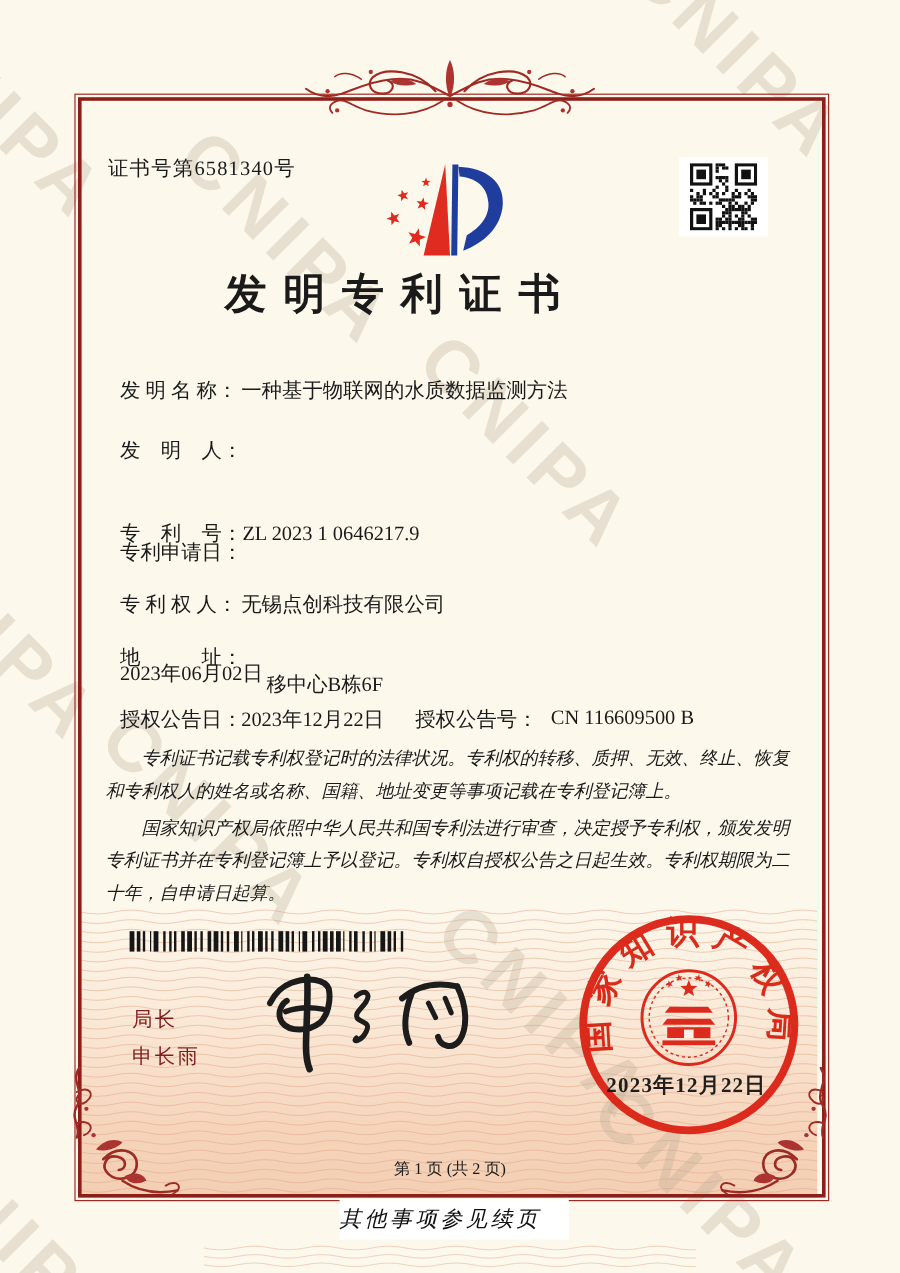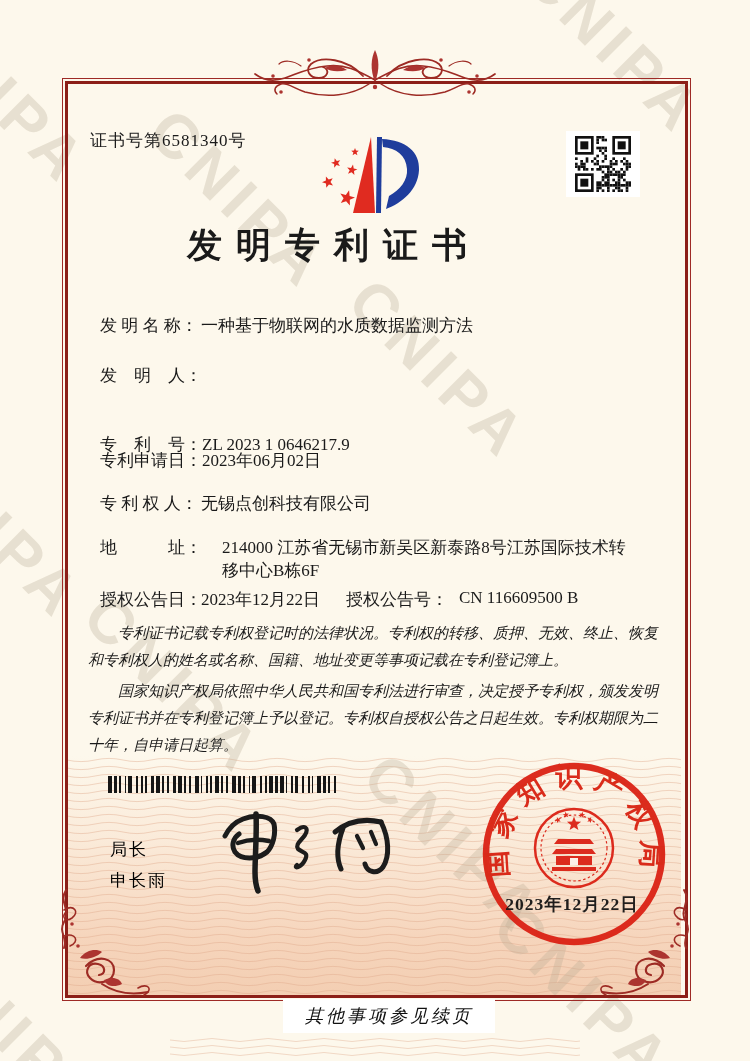"专利申请日：" div.row { flex-direction: none -> column }
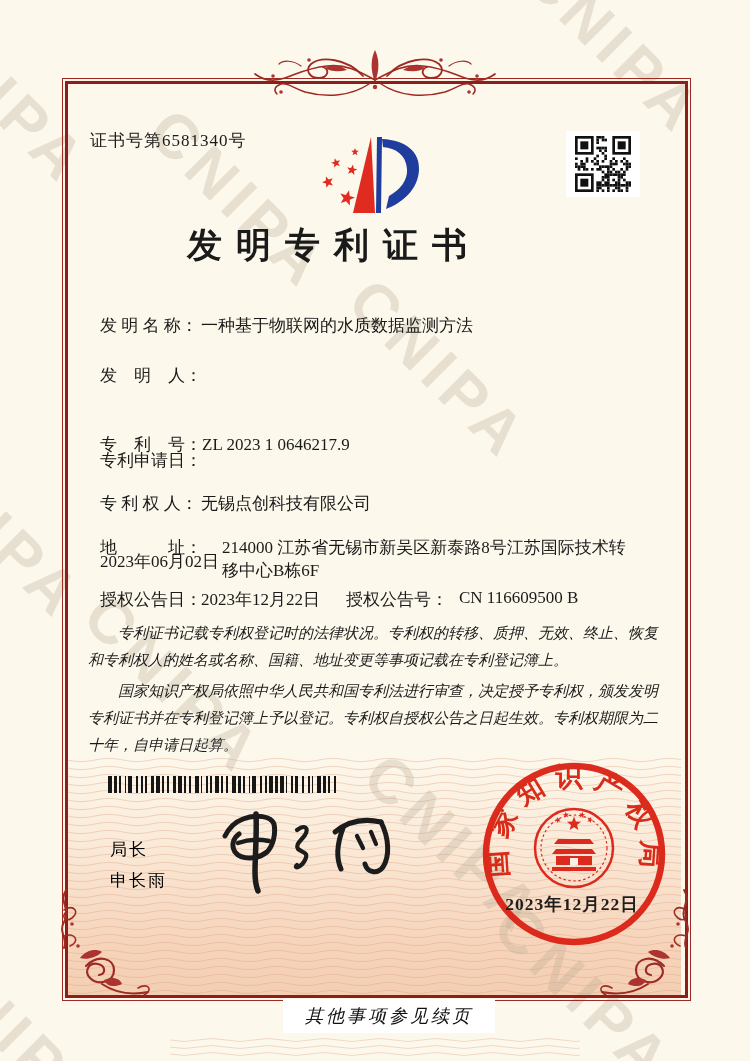"214000 江苏省无锡市新吴区新泰路8号江苏国际技术转" span { html: <span>214000 江苏省无锡市新吴区新泰路8号江苏国际技术转</span> -> none }
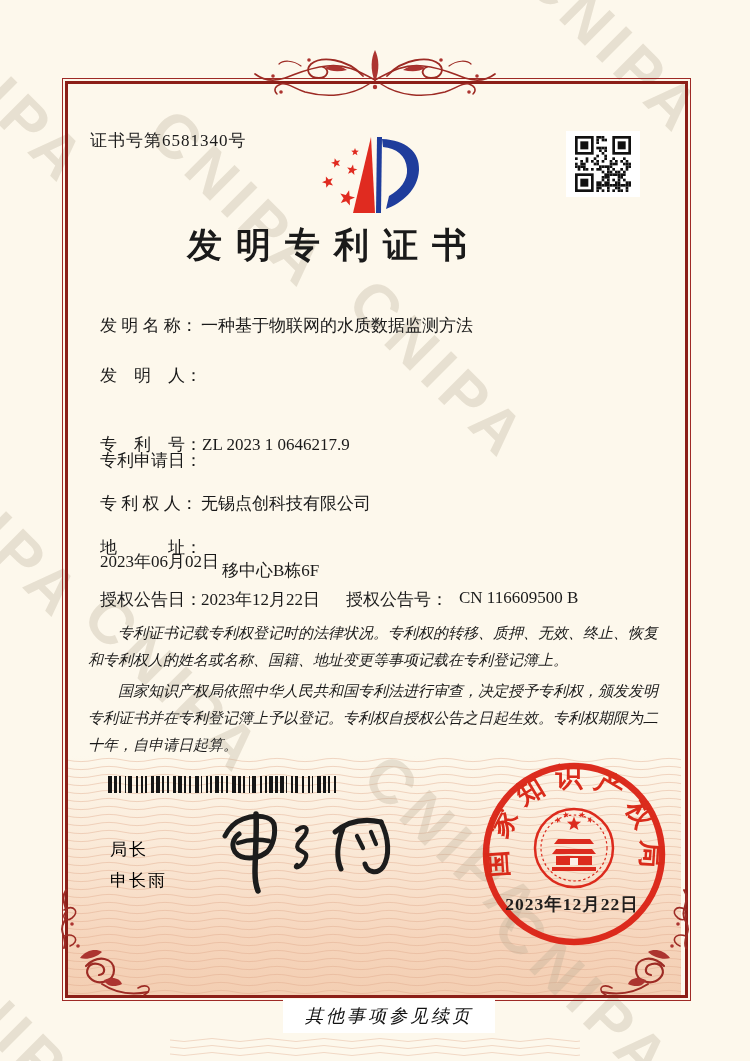"局长" .sigblock { color: #000000 -> #7f1d1d }
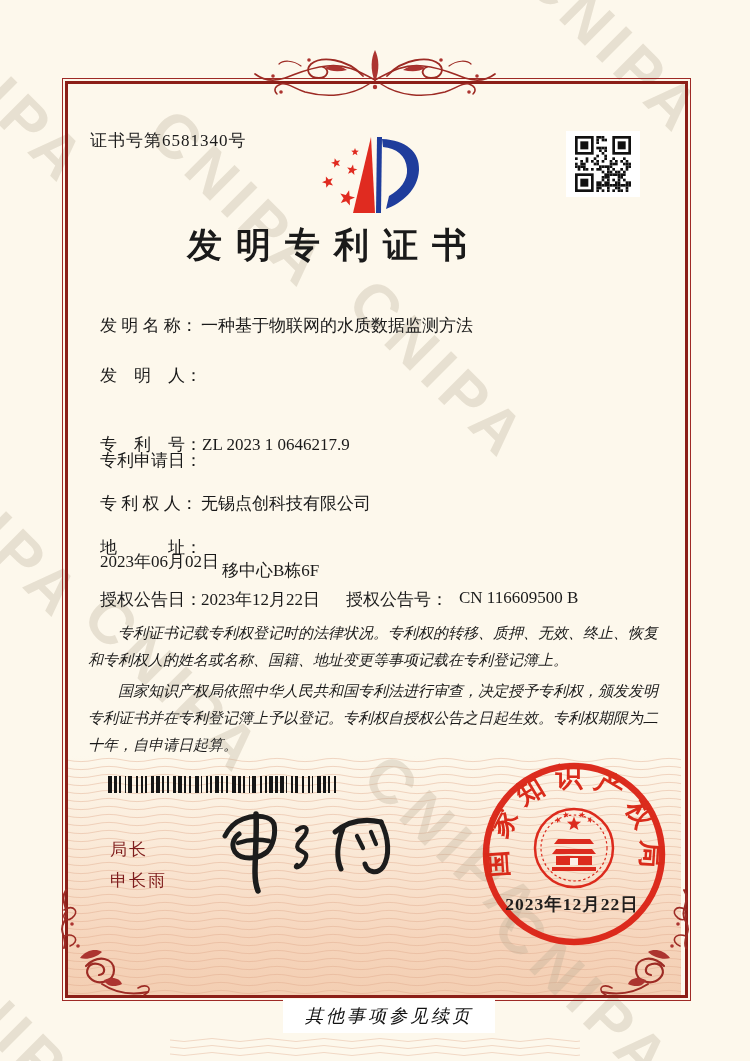"第 1 页 (共 2" div.pagenum { html: none -> <div>第 1 页 (共 2 页)</div> }
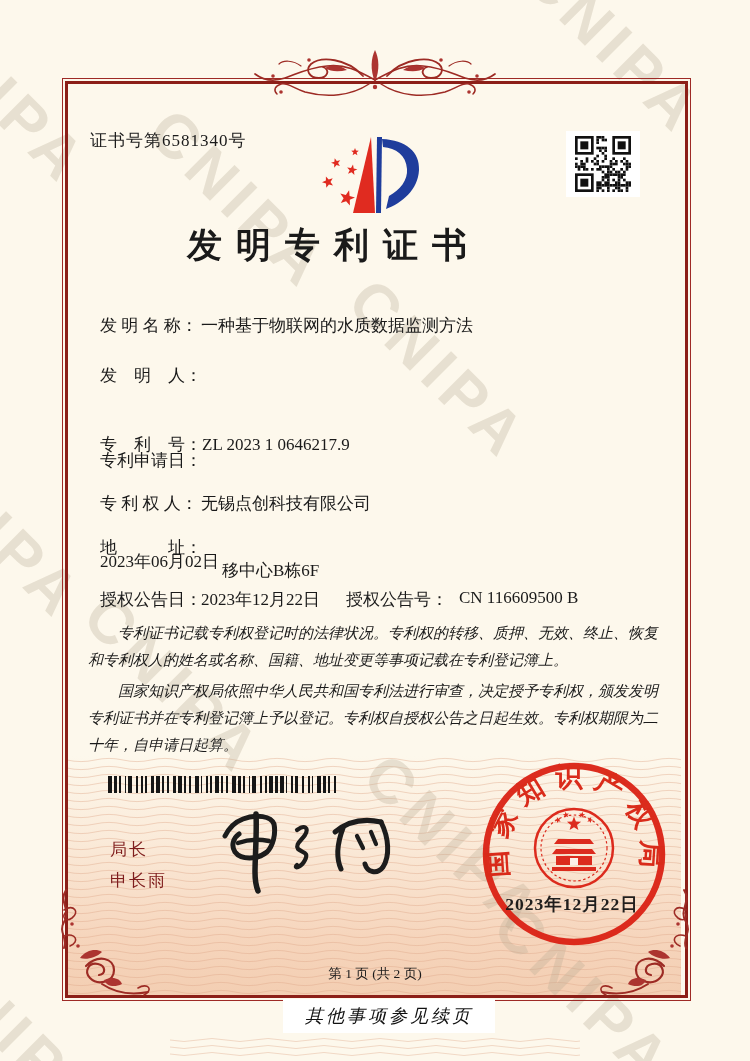"其他事项参见续页" .notebox { text-align: center -> none; width: 212px -> 191px }
